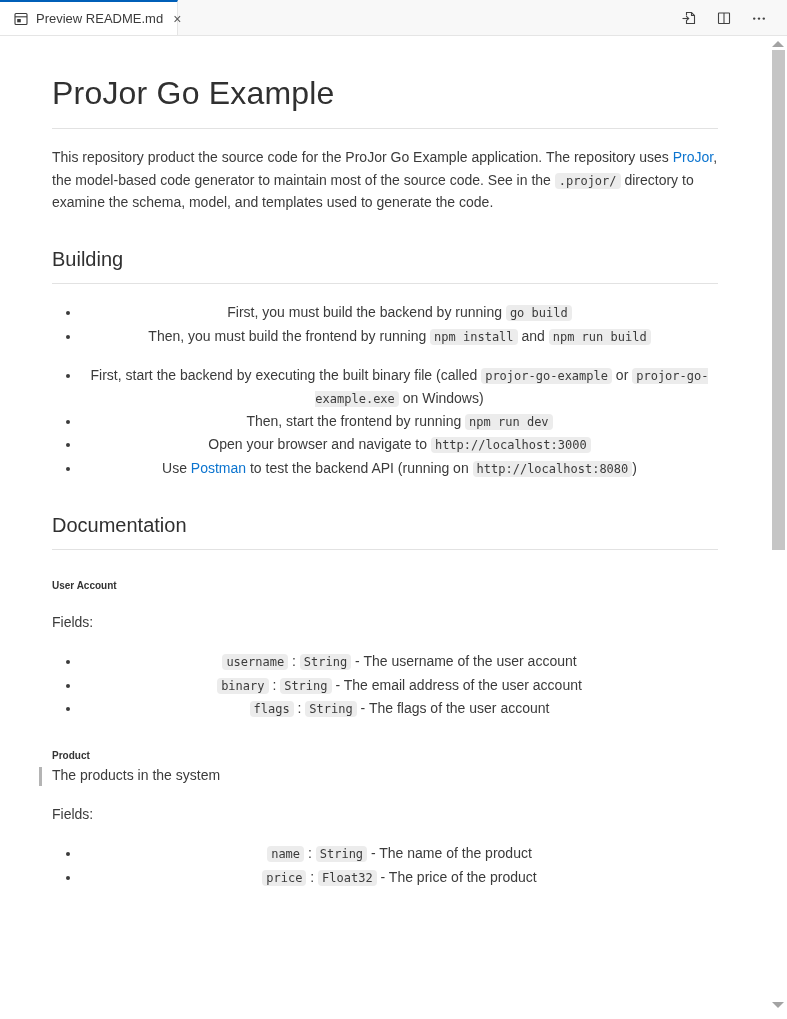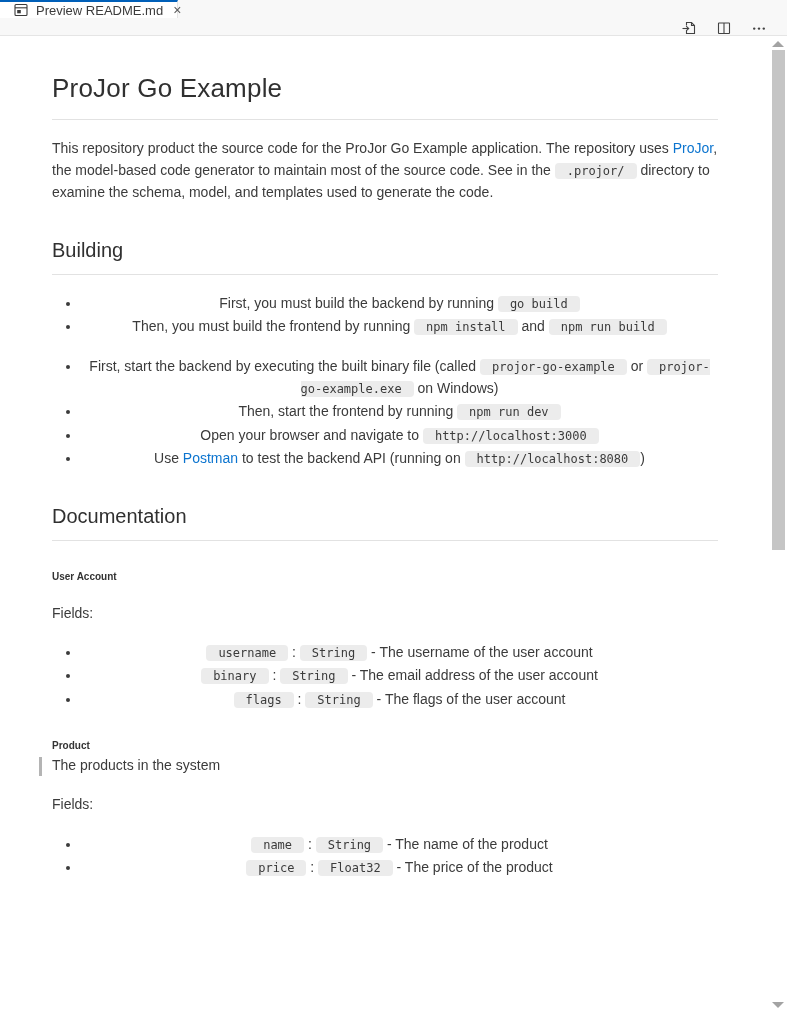"Preview README.md" .tabbar { flex-direction: column -> none }
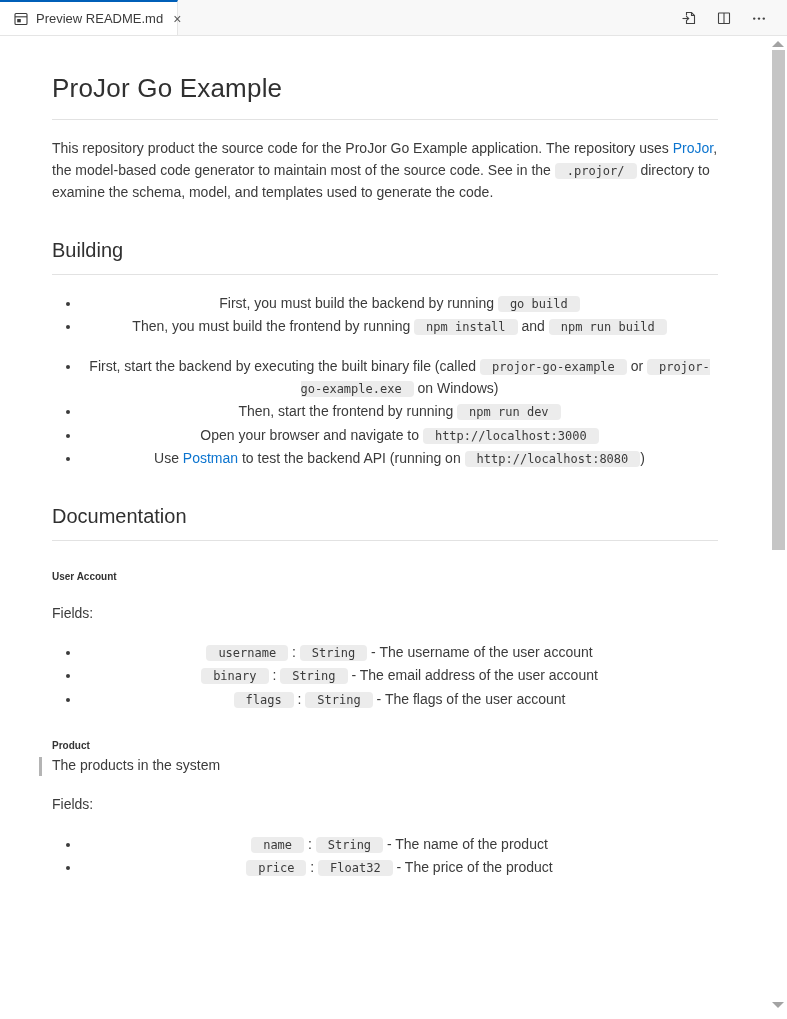"ProJor Go Example" h1 { font-size: 26px -> 32px }
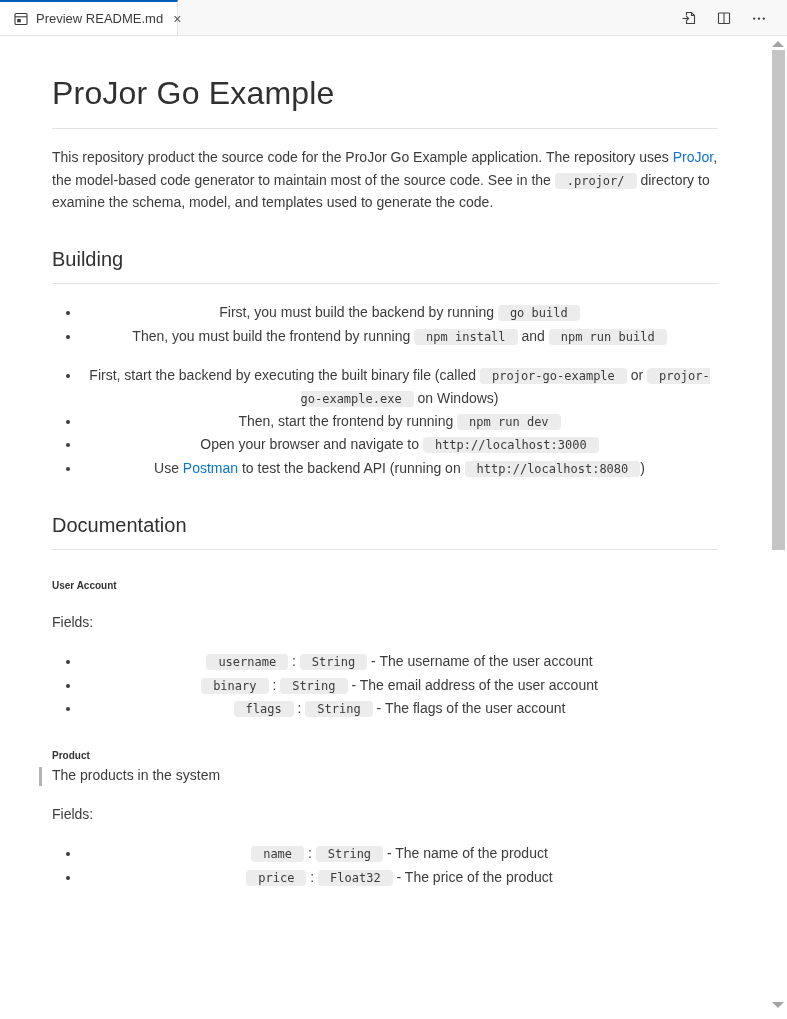".projor/" code { padding: 1px 12px -> 1px 4px }
